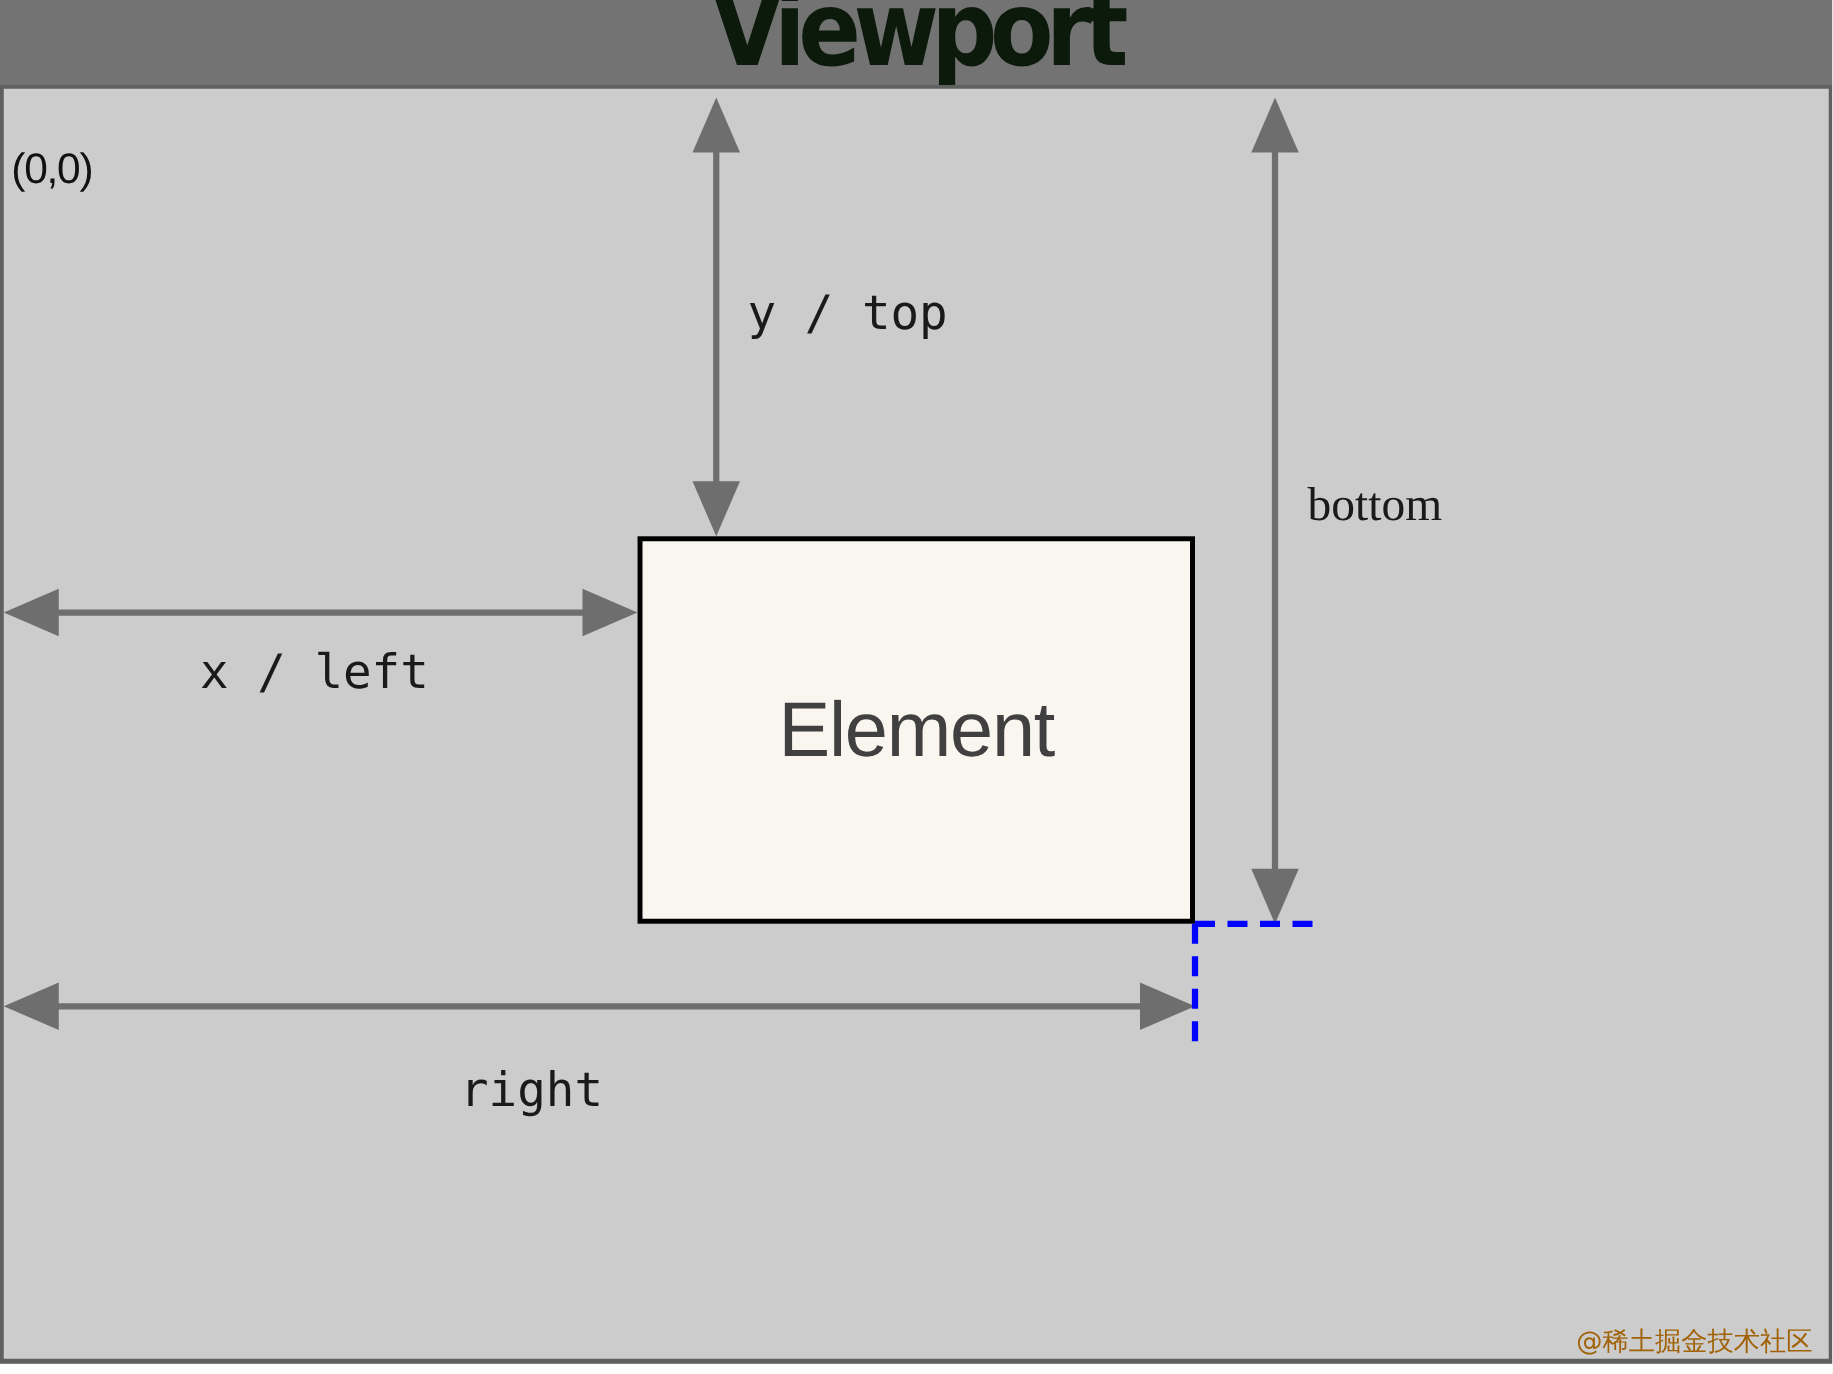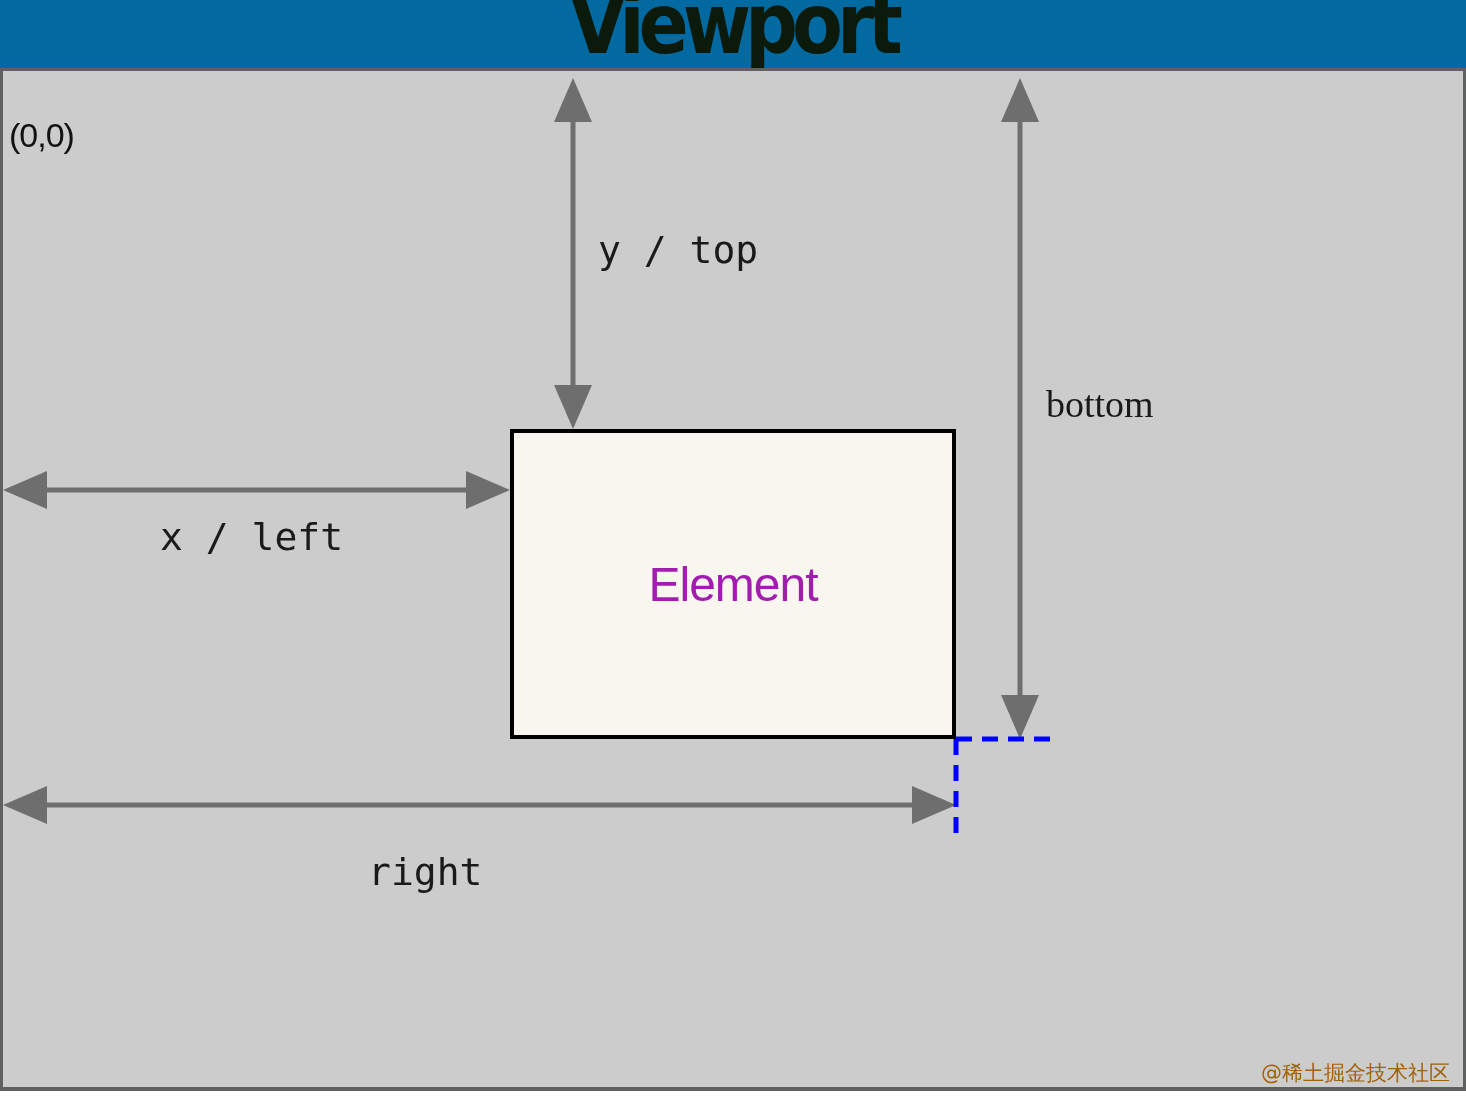"Viewport" .header-band { background: #0369a1 -> #737373 }
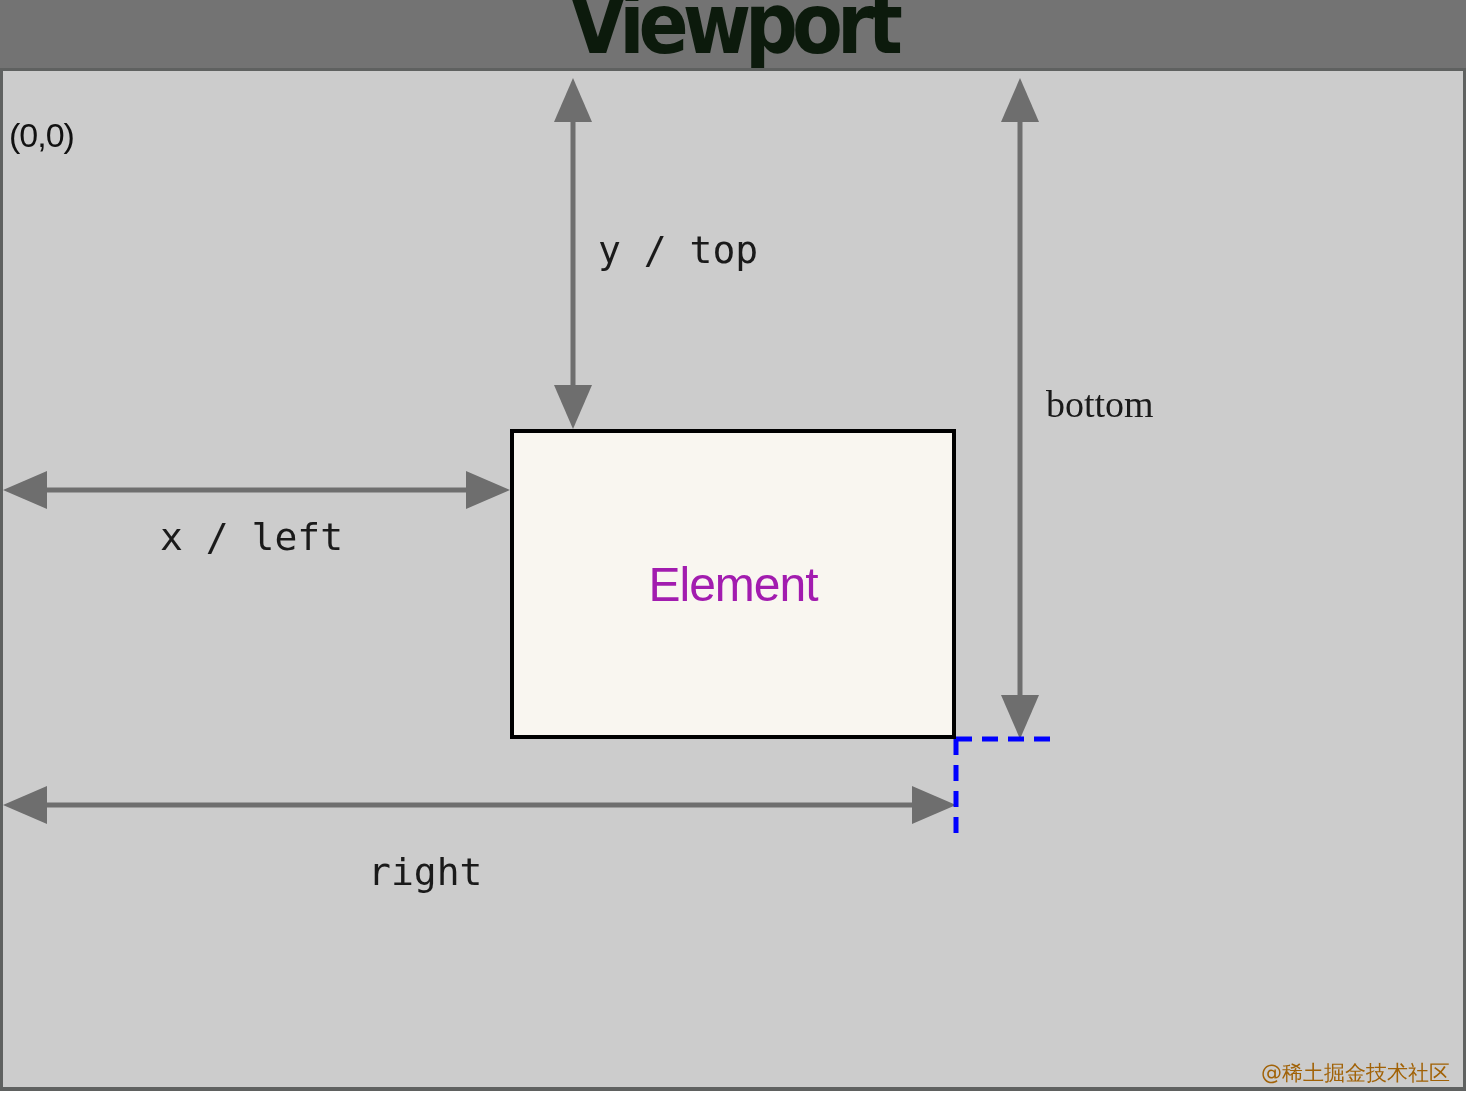"Element" .element-label { color: #a21caf -> #404040; font-size: 48px -> 62px }
